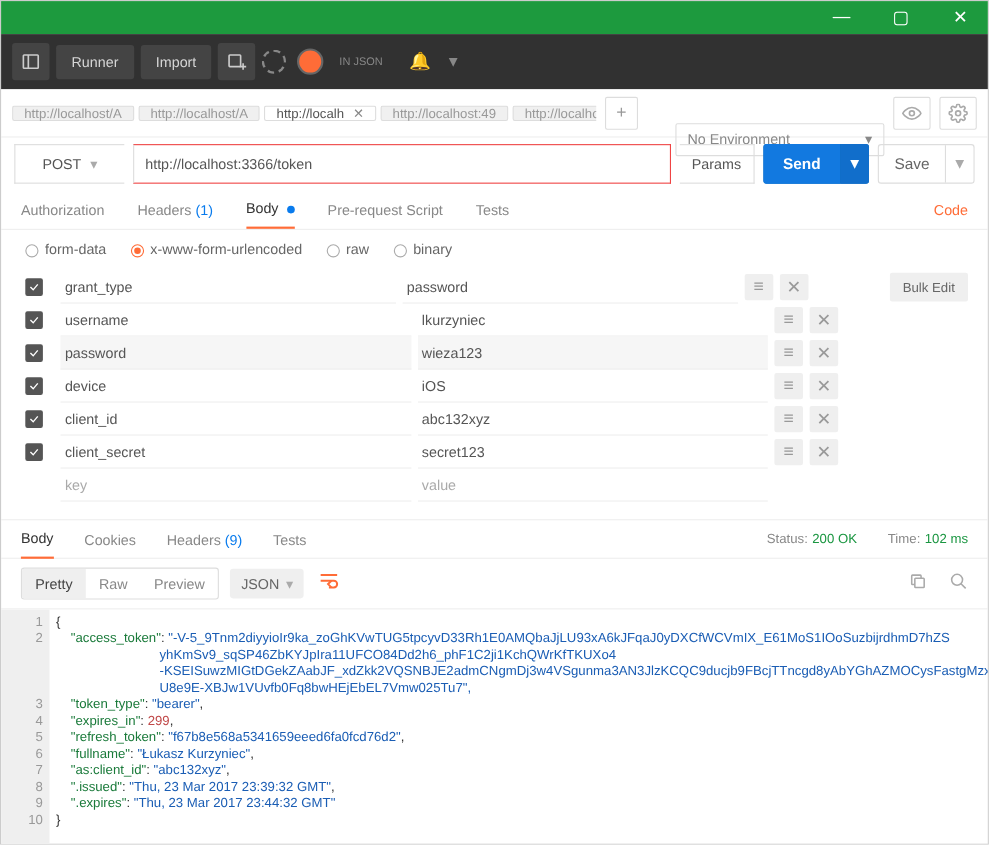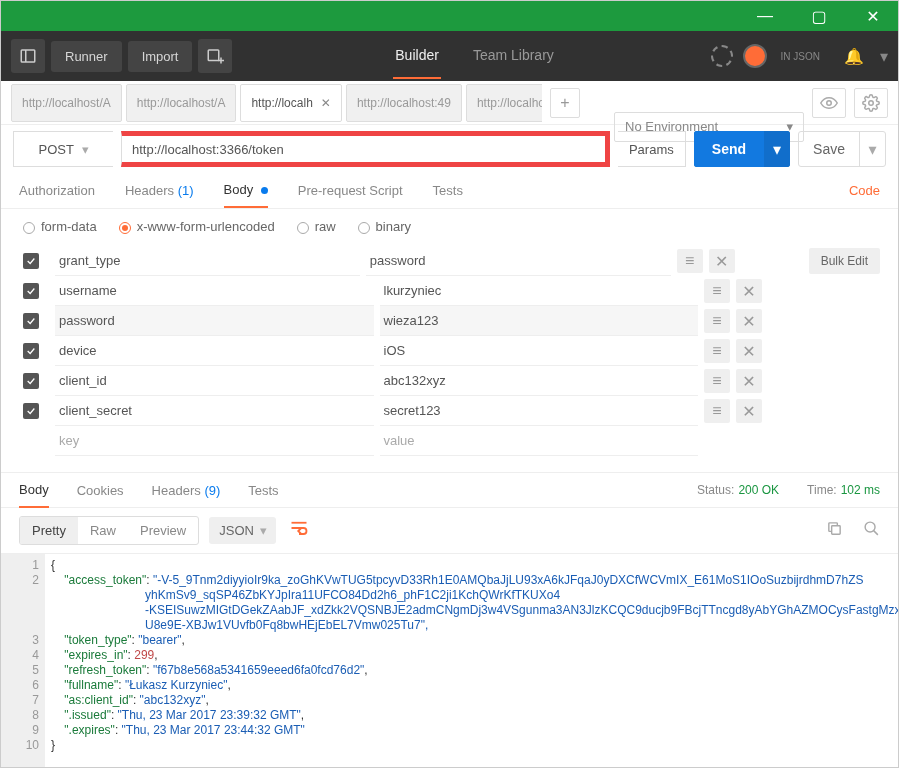"Builder" div.center { html: <div> <span>Builder</span> <span>Team Library</span> </div> -> none }
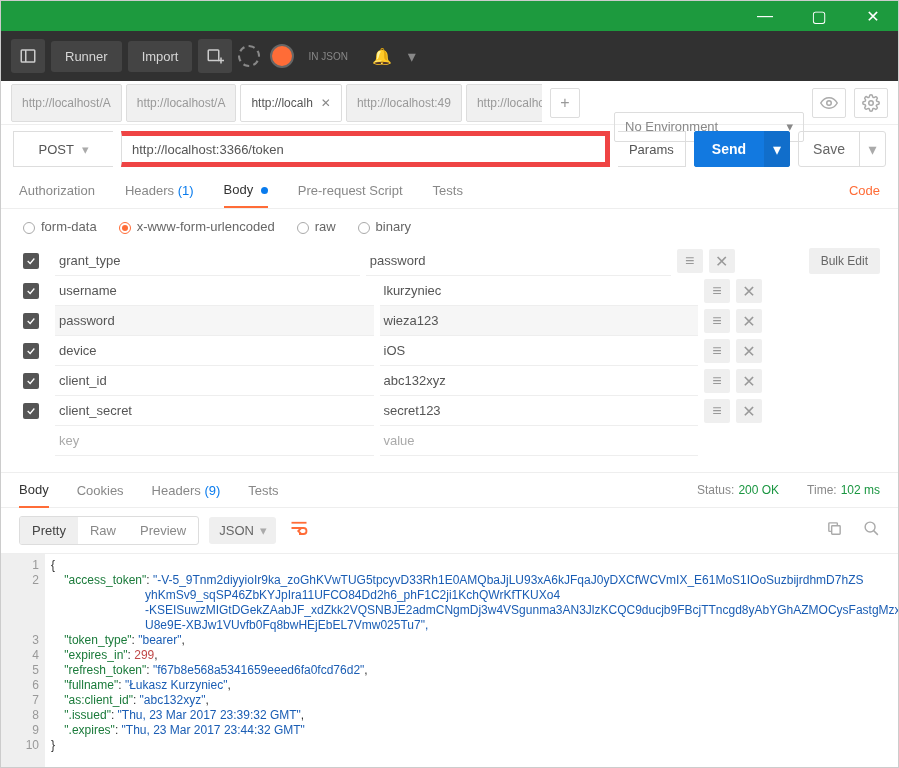"http://localhost/A" .req-tab { height: 38px -> 14px }
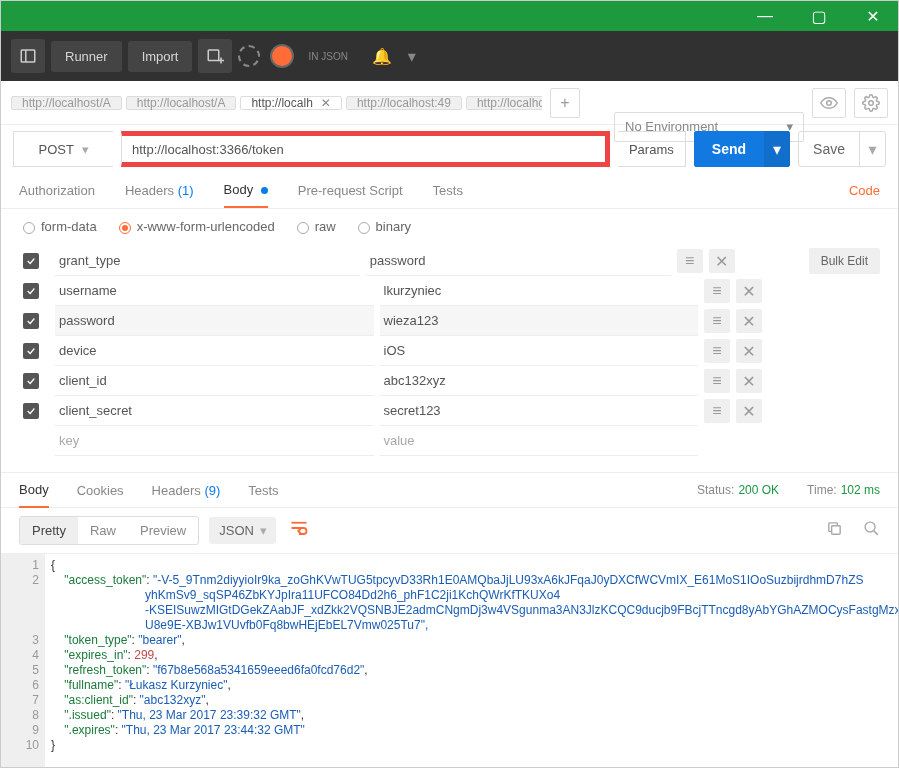"http://localhost:3366/token" .url-input { border: 5px solid #ef4444 -> 1px solid #ef4444 }
